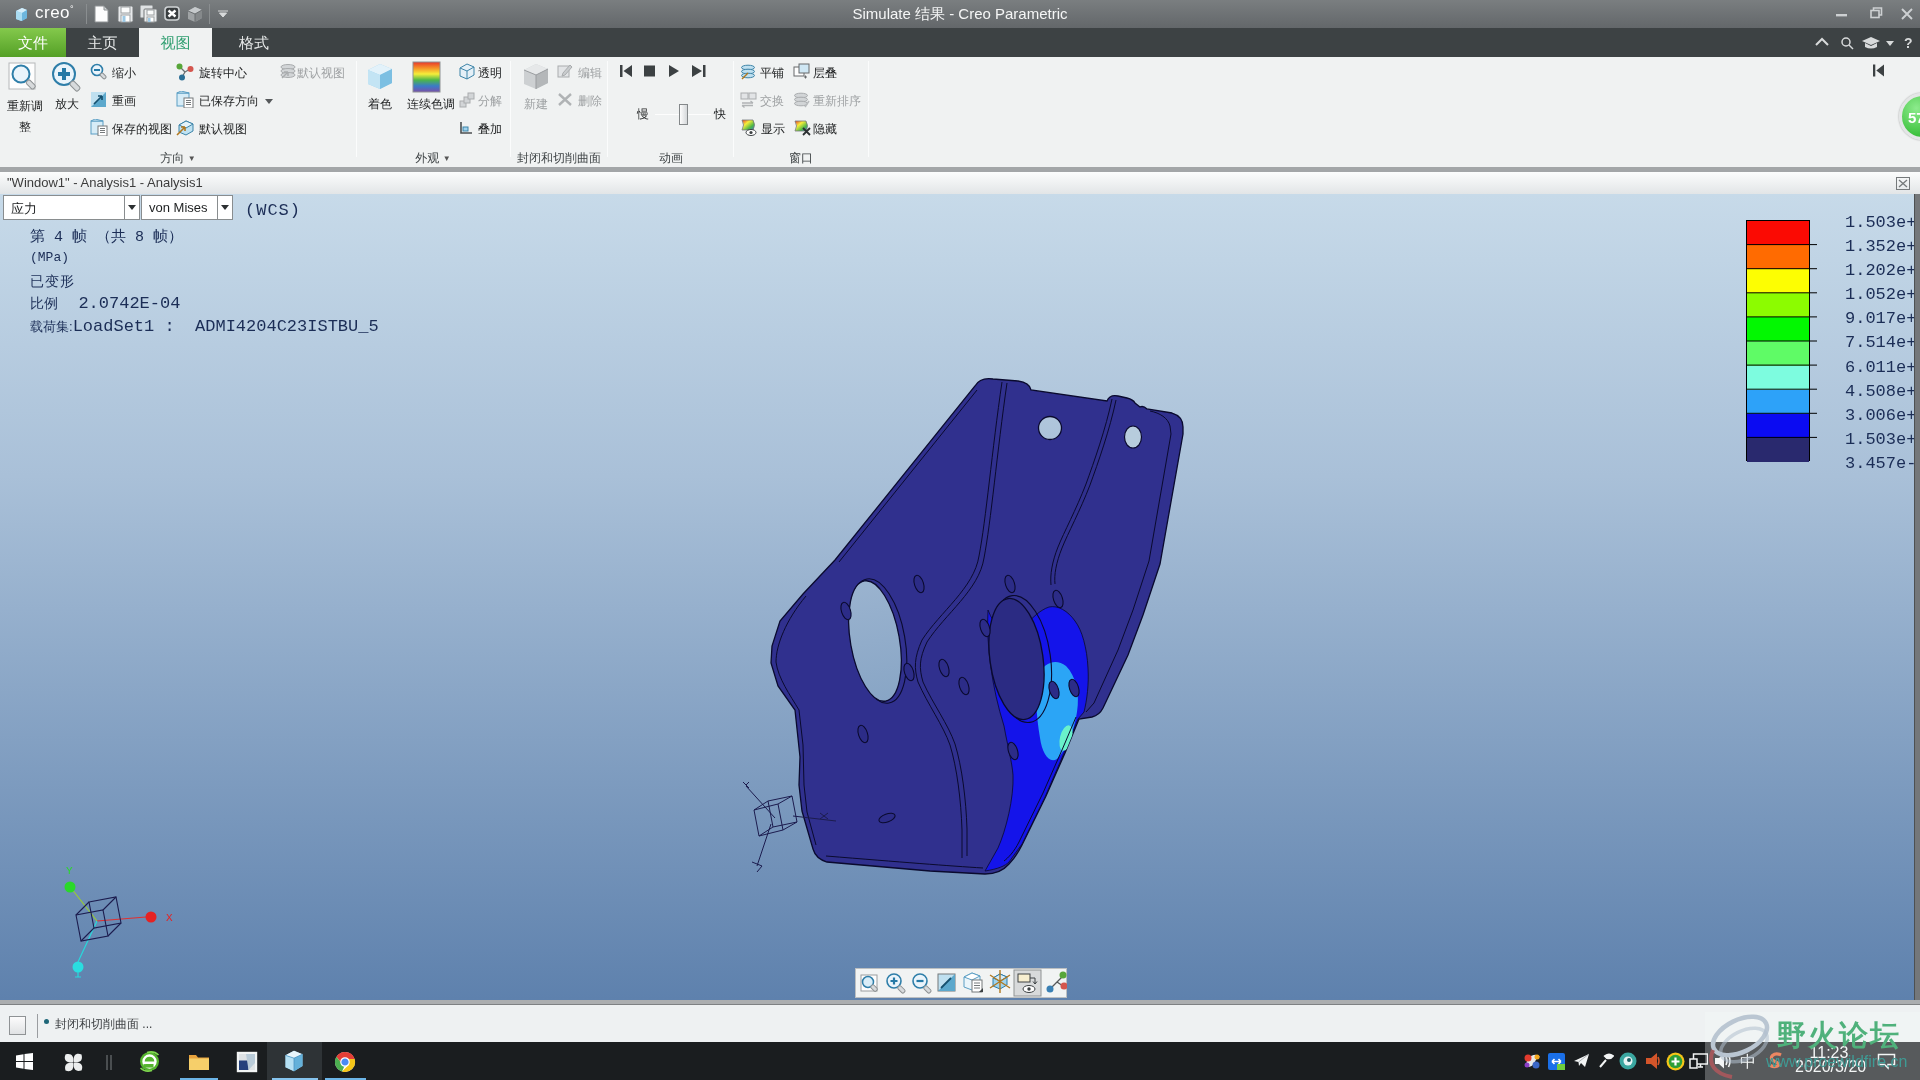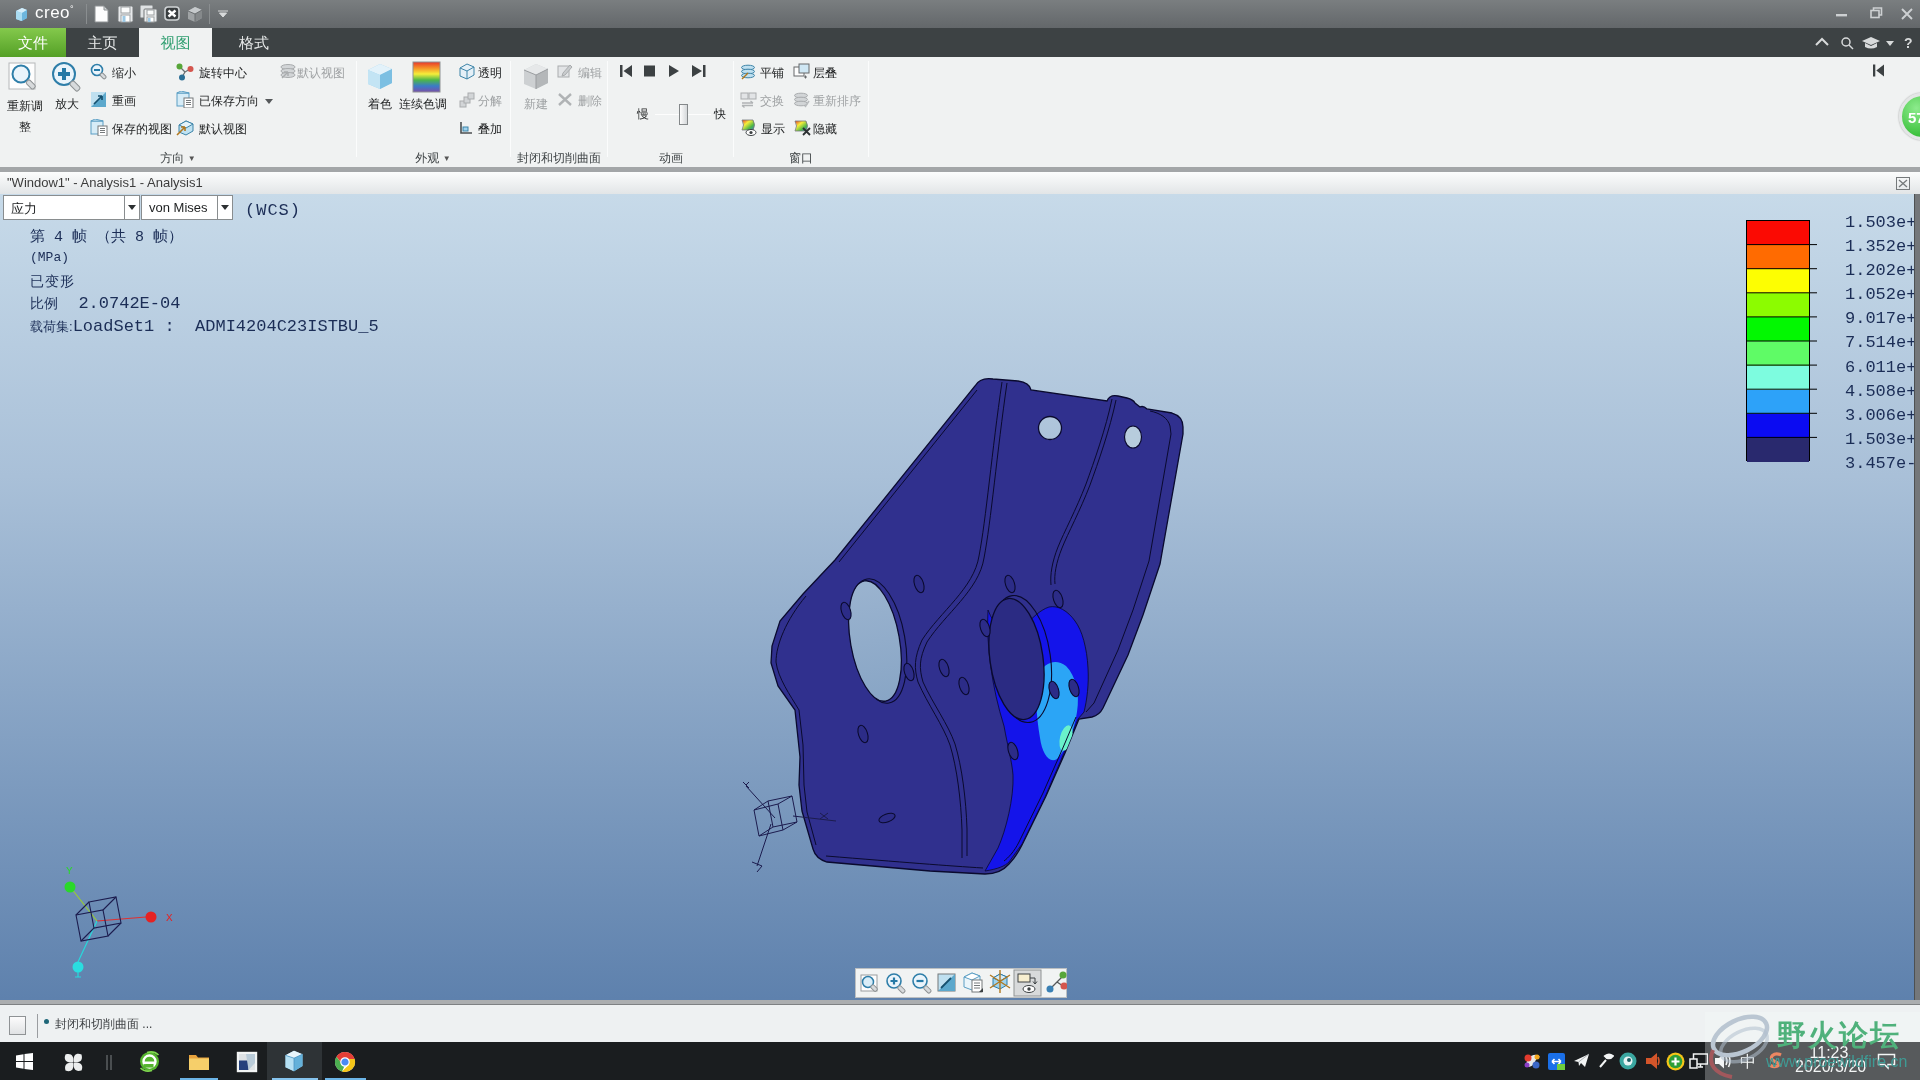"Simulate 结果 - Creo Parametric" div.ttl { html: none -> <div>Simulate 结果 - Creo Parametric</div> }
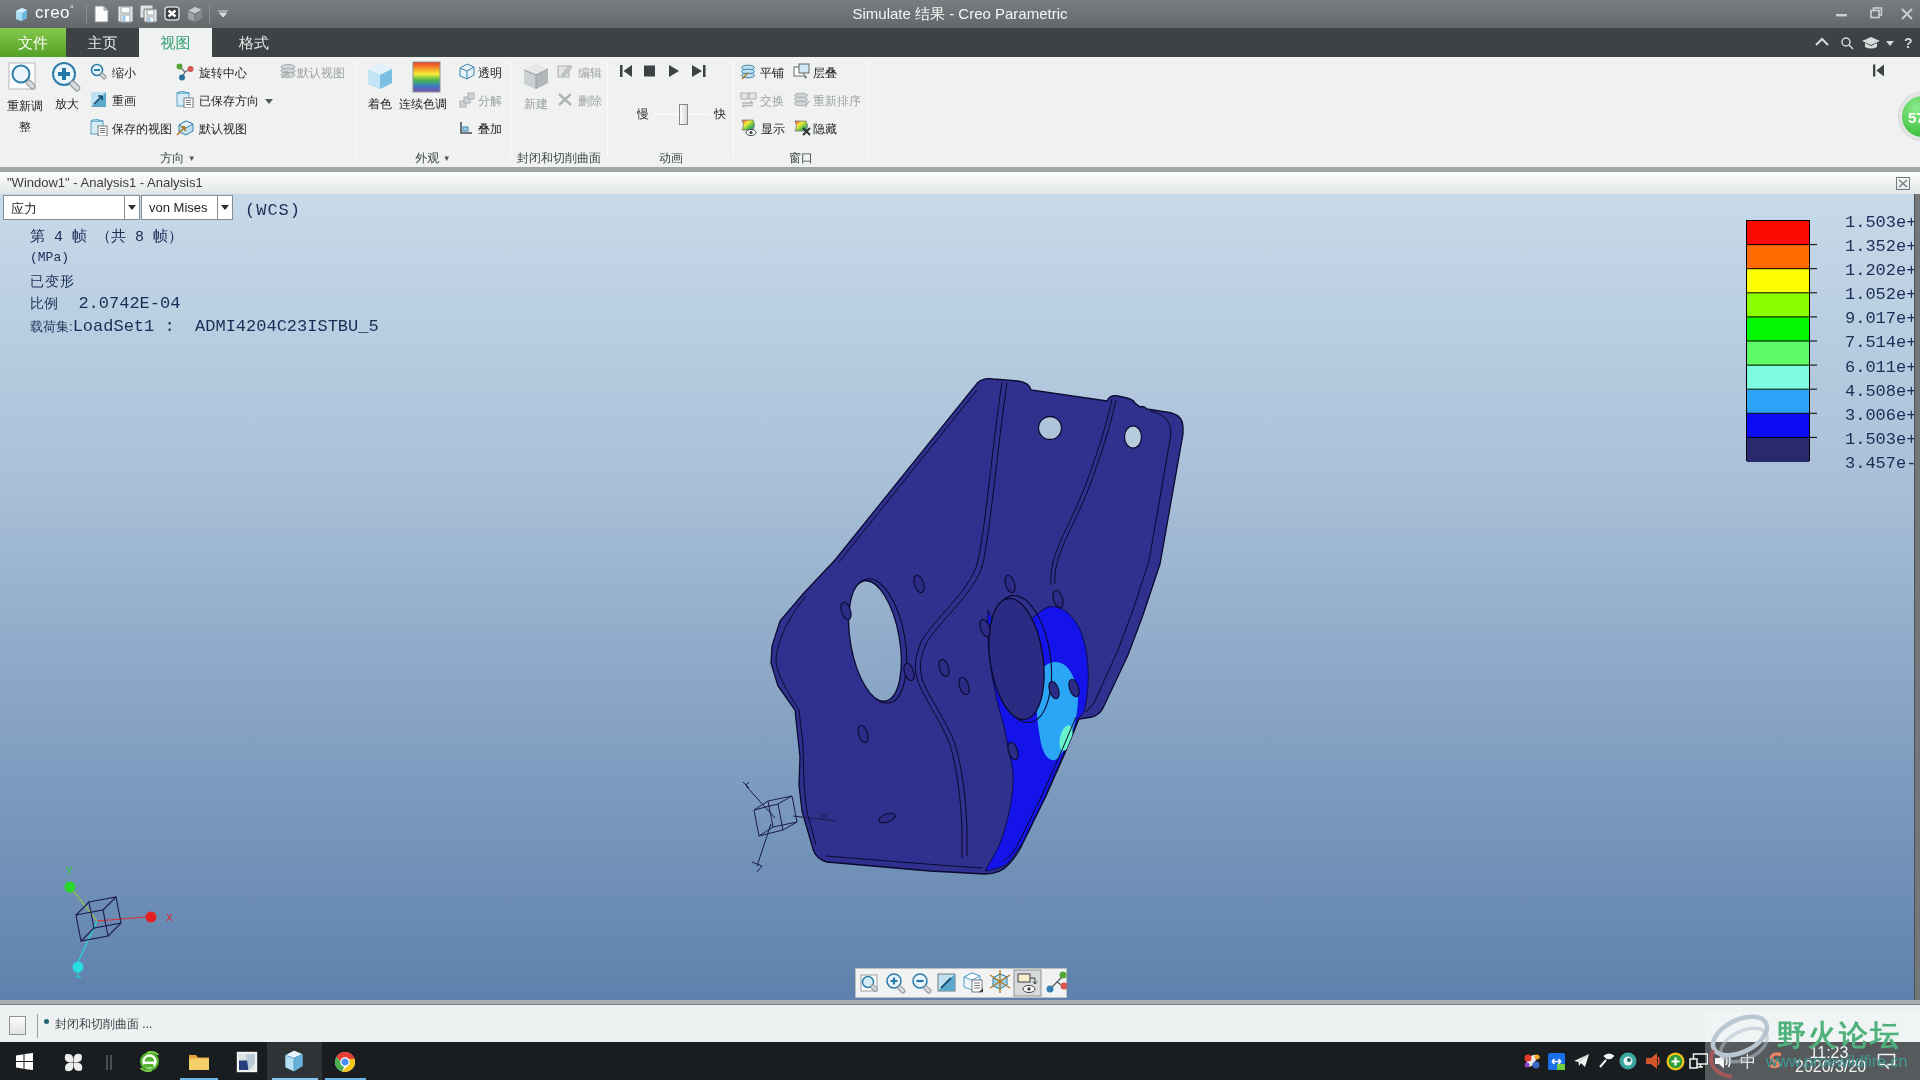"连续色调" div.abs { text-align: left -> right }
